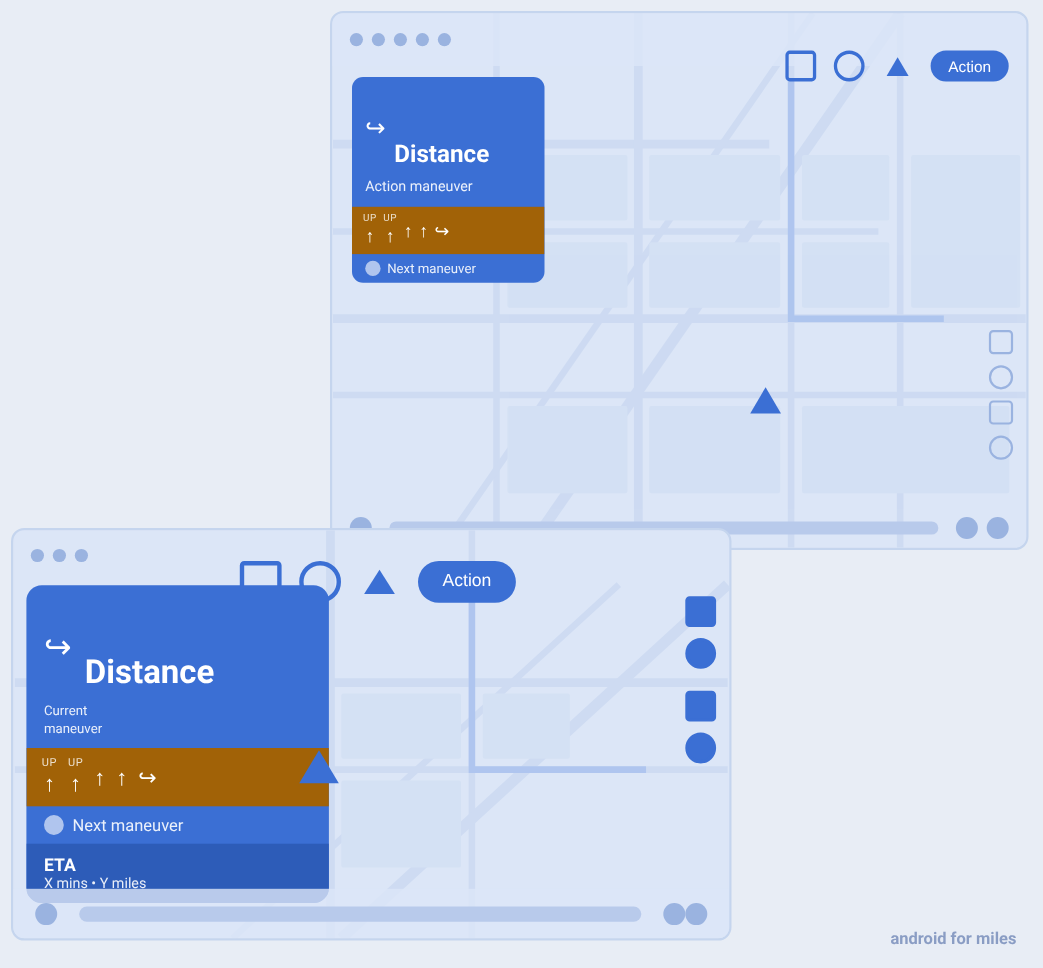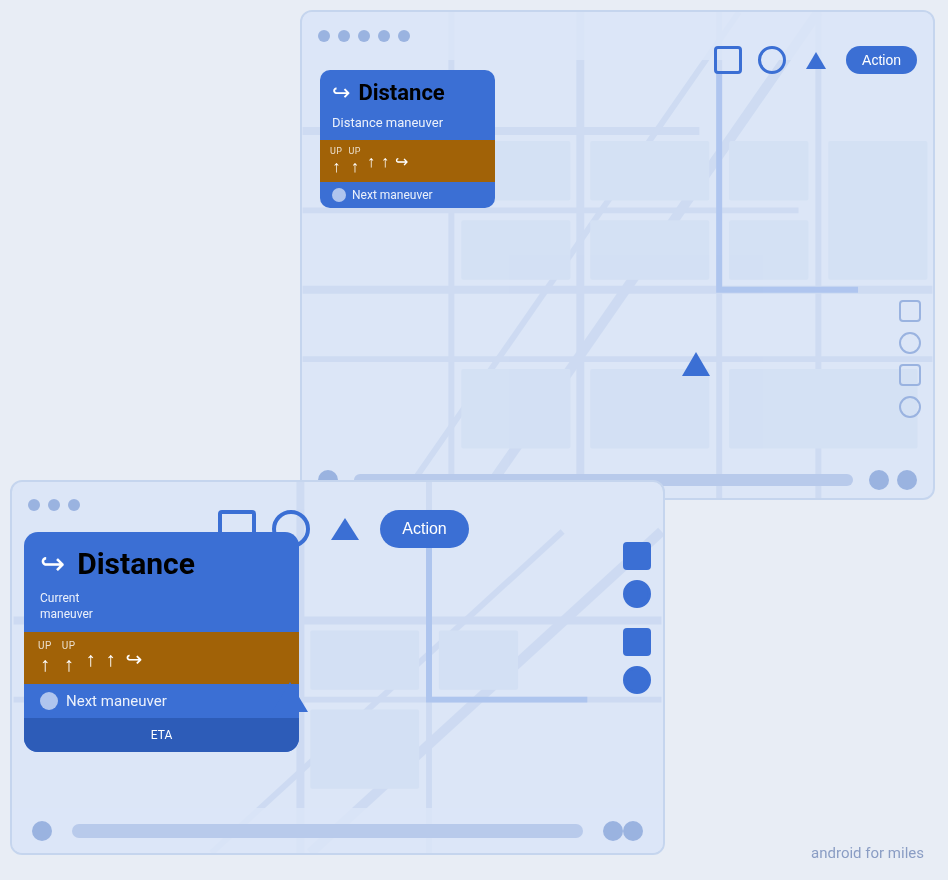"Distance" .nav-title { color: #000000 -> #ffffff; margin-top: none -> 48px }
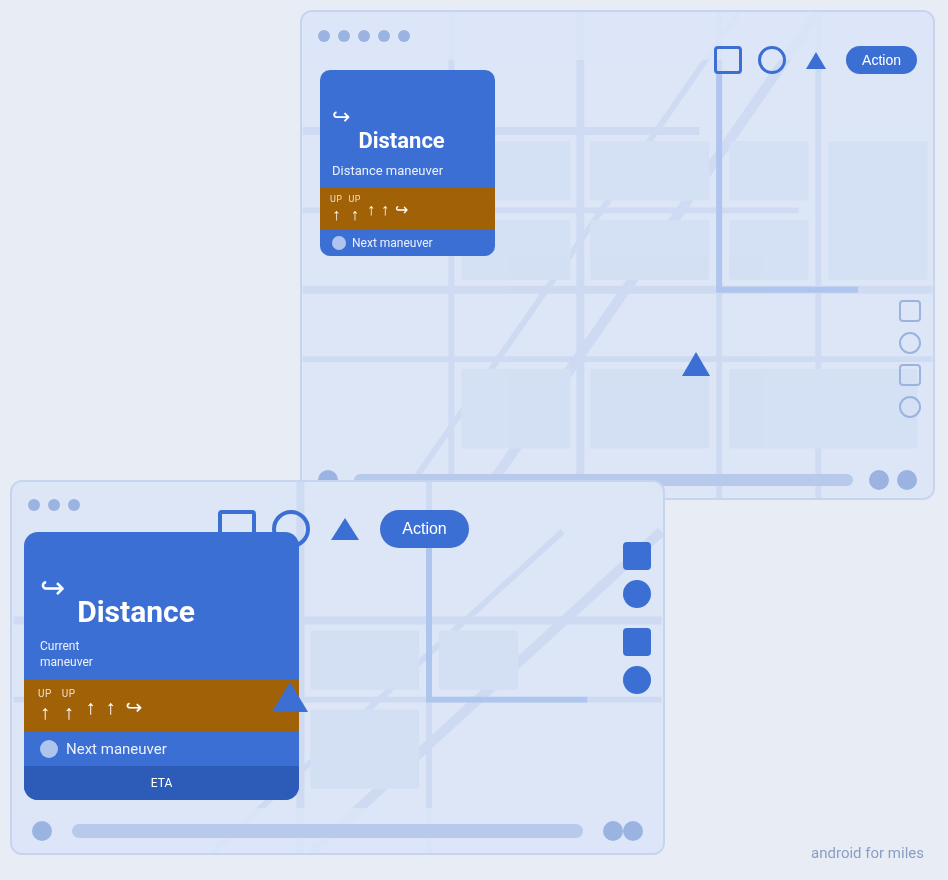"Distance maneuver" div.nav-subtitle { text: Distance -> Action }
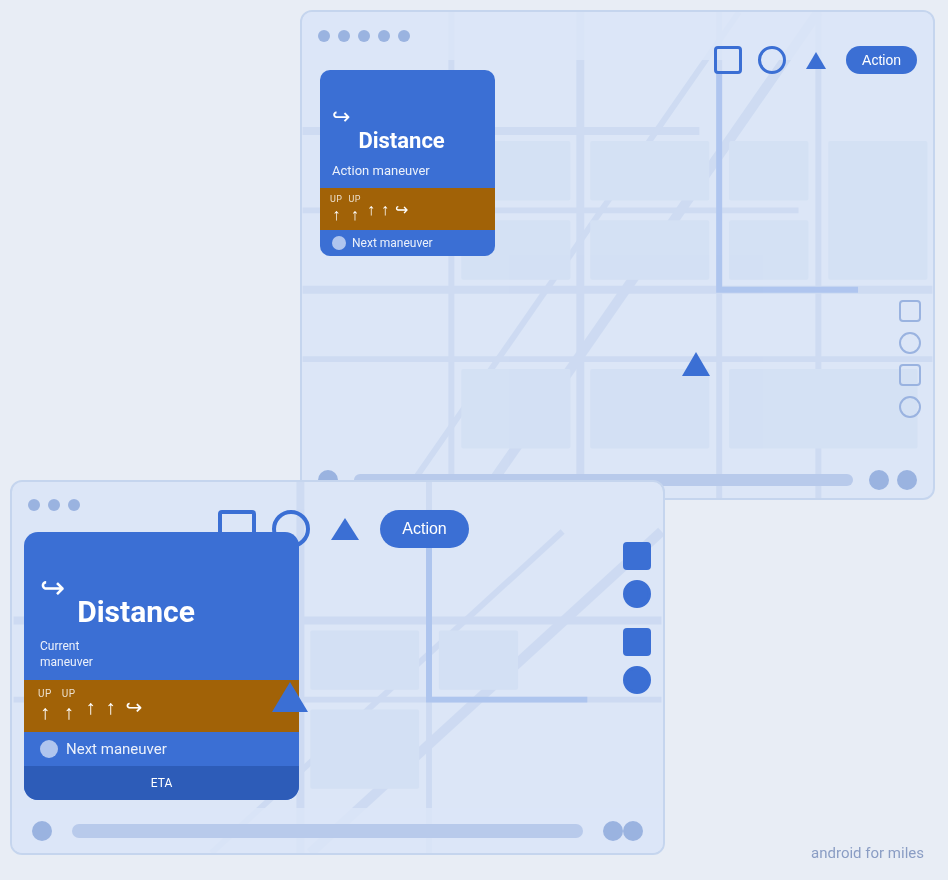"ETA" .eta-title { font-size: 12px -> 16px; font-weight: 400 -> 700; text-align: center -> none }
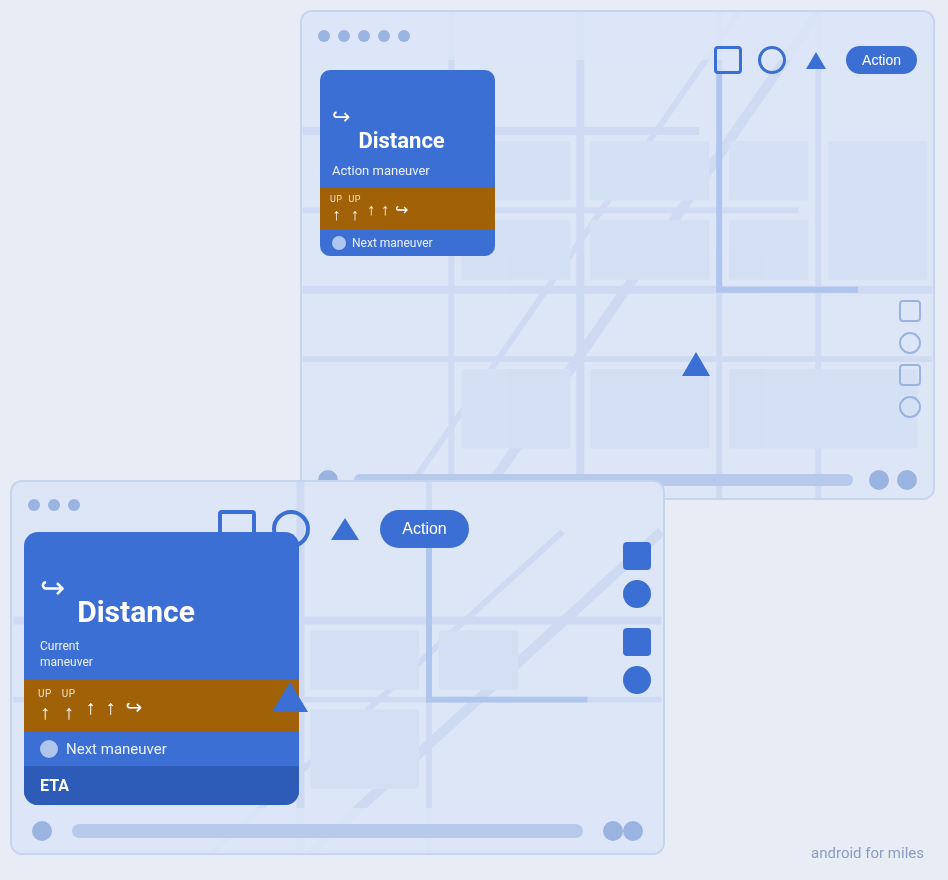"X mins • Y miles" div.eta-value { html: none -> <div>X mins • Y miles</div> }
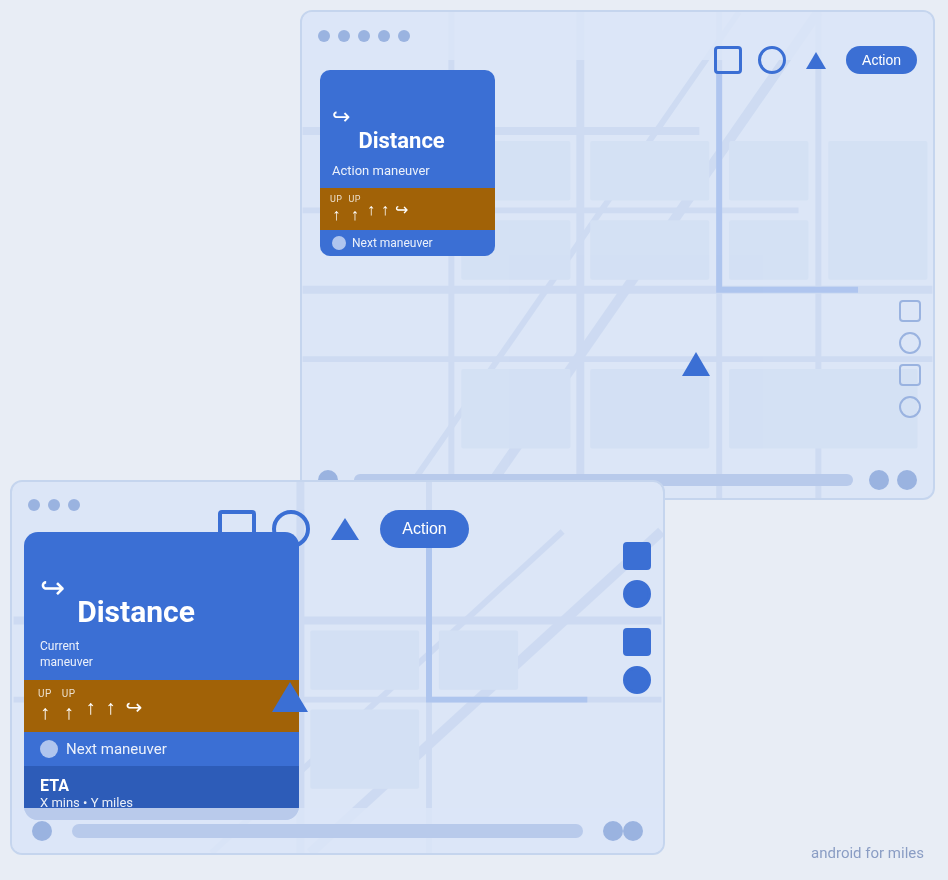"android" .brand-text span { font-weight: 400 -> 700 }
